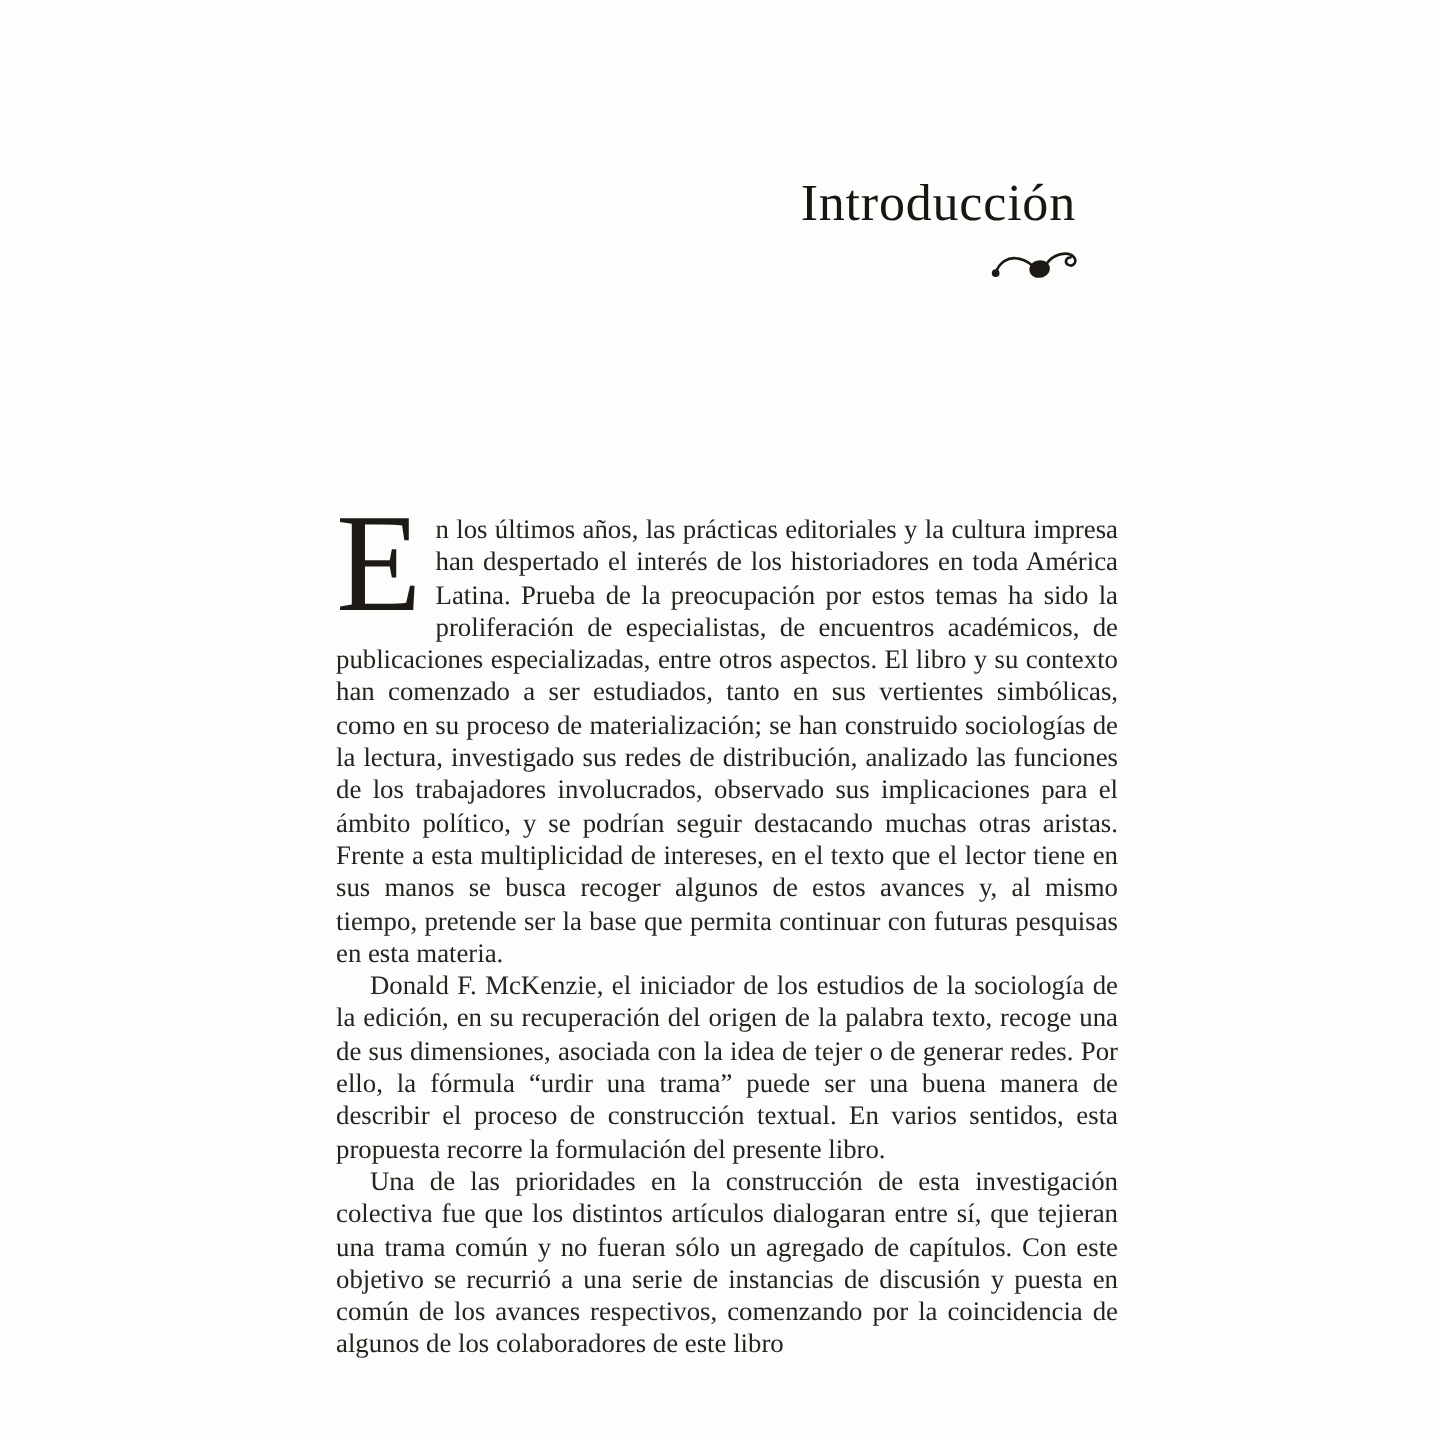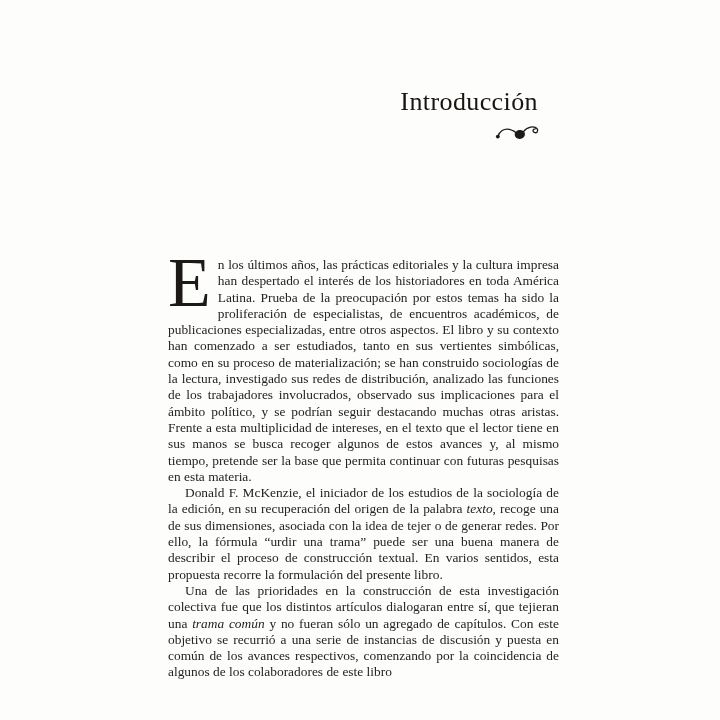"texto" .italic { font-style: italic -> none }
